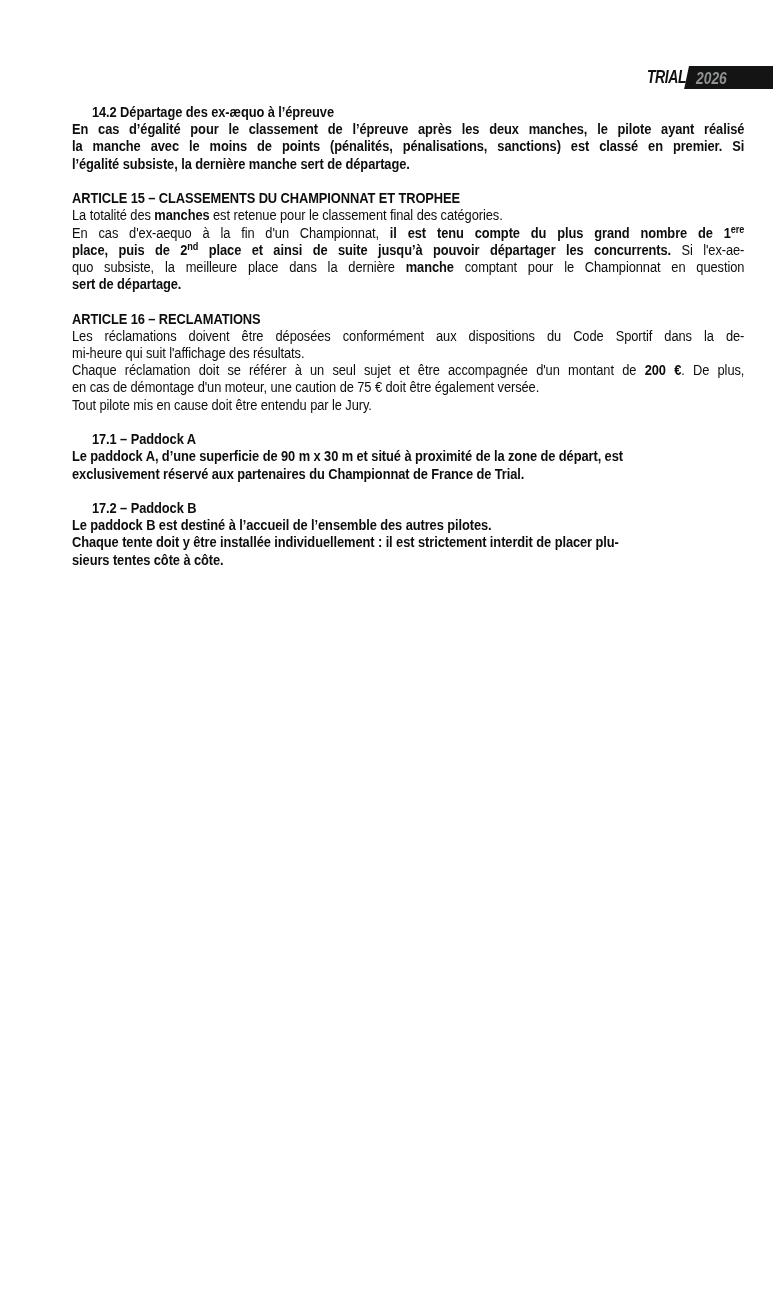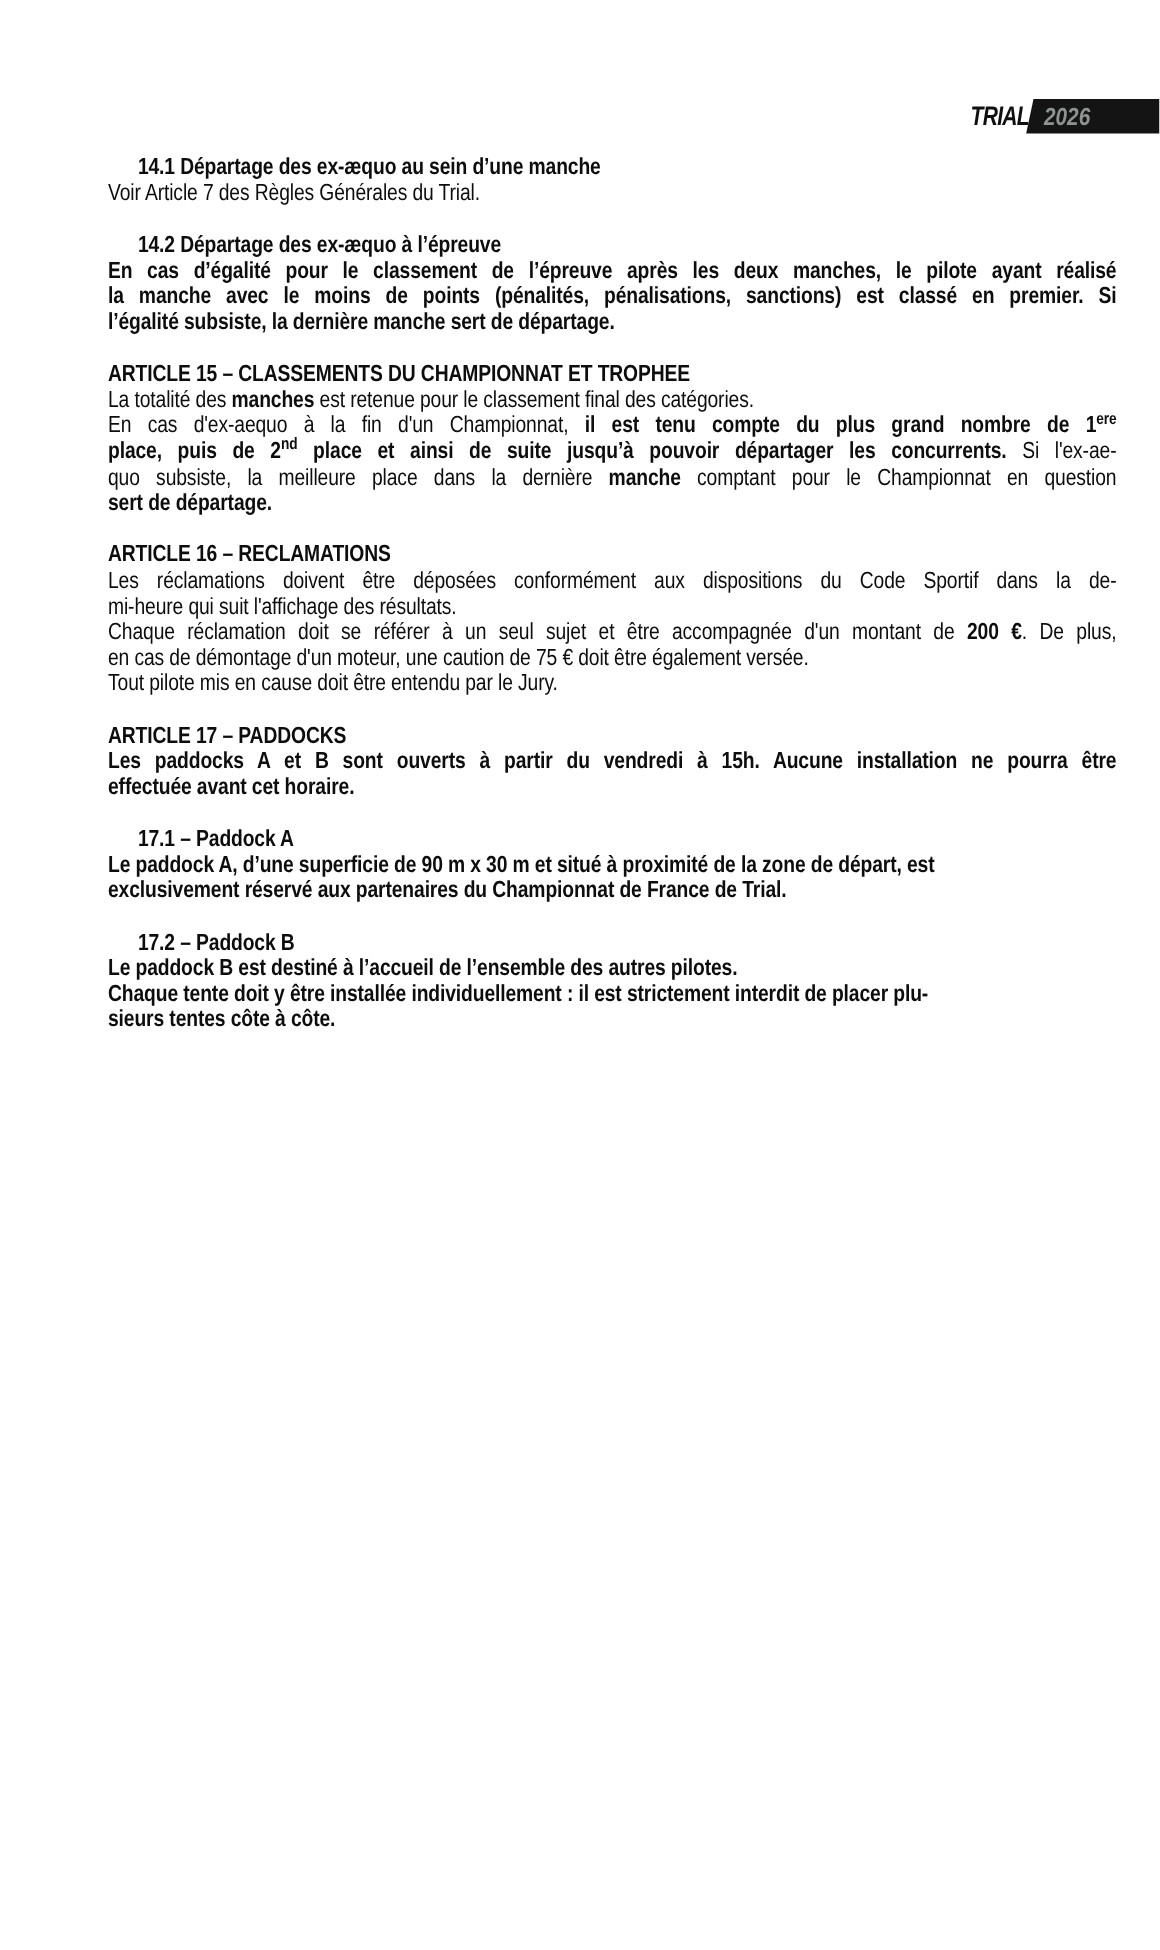"14.1 Départage des ex-æquo au" div.block { html: <div> <div><span>14.1 Départage des ex-æquo au sein d’une manche</span></div> <div><span>Voir Article 7 des Règles Générales du Trial.</span></div> </div> -> none }
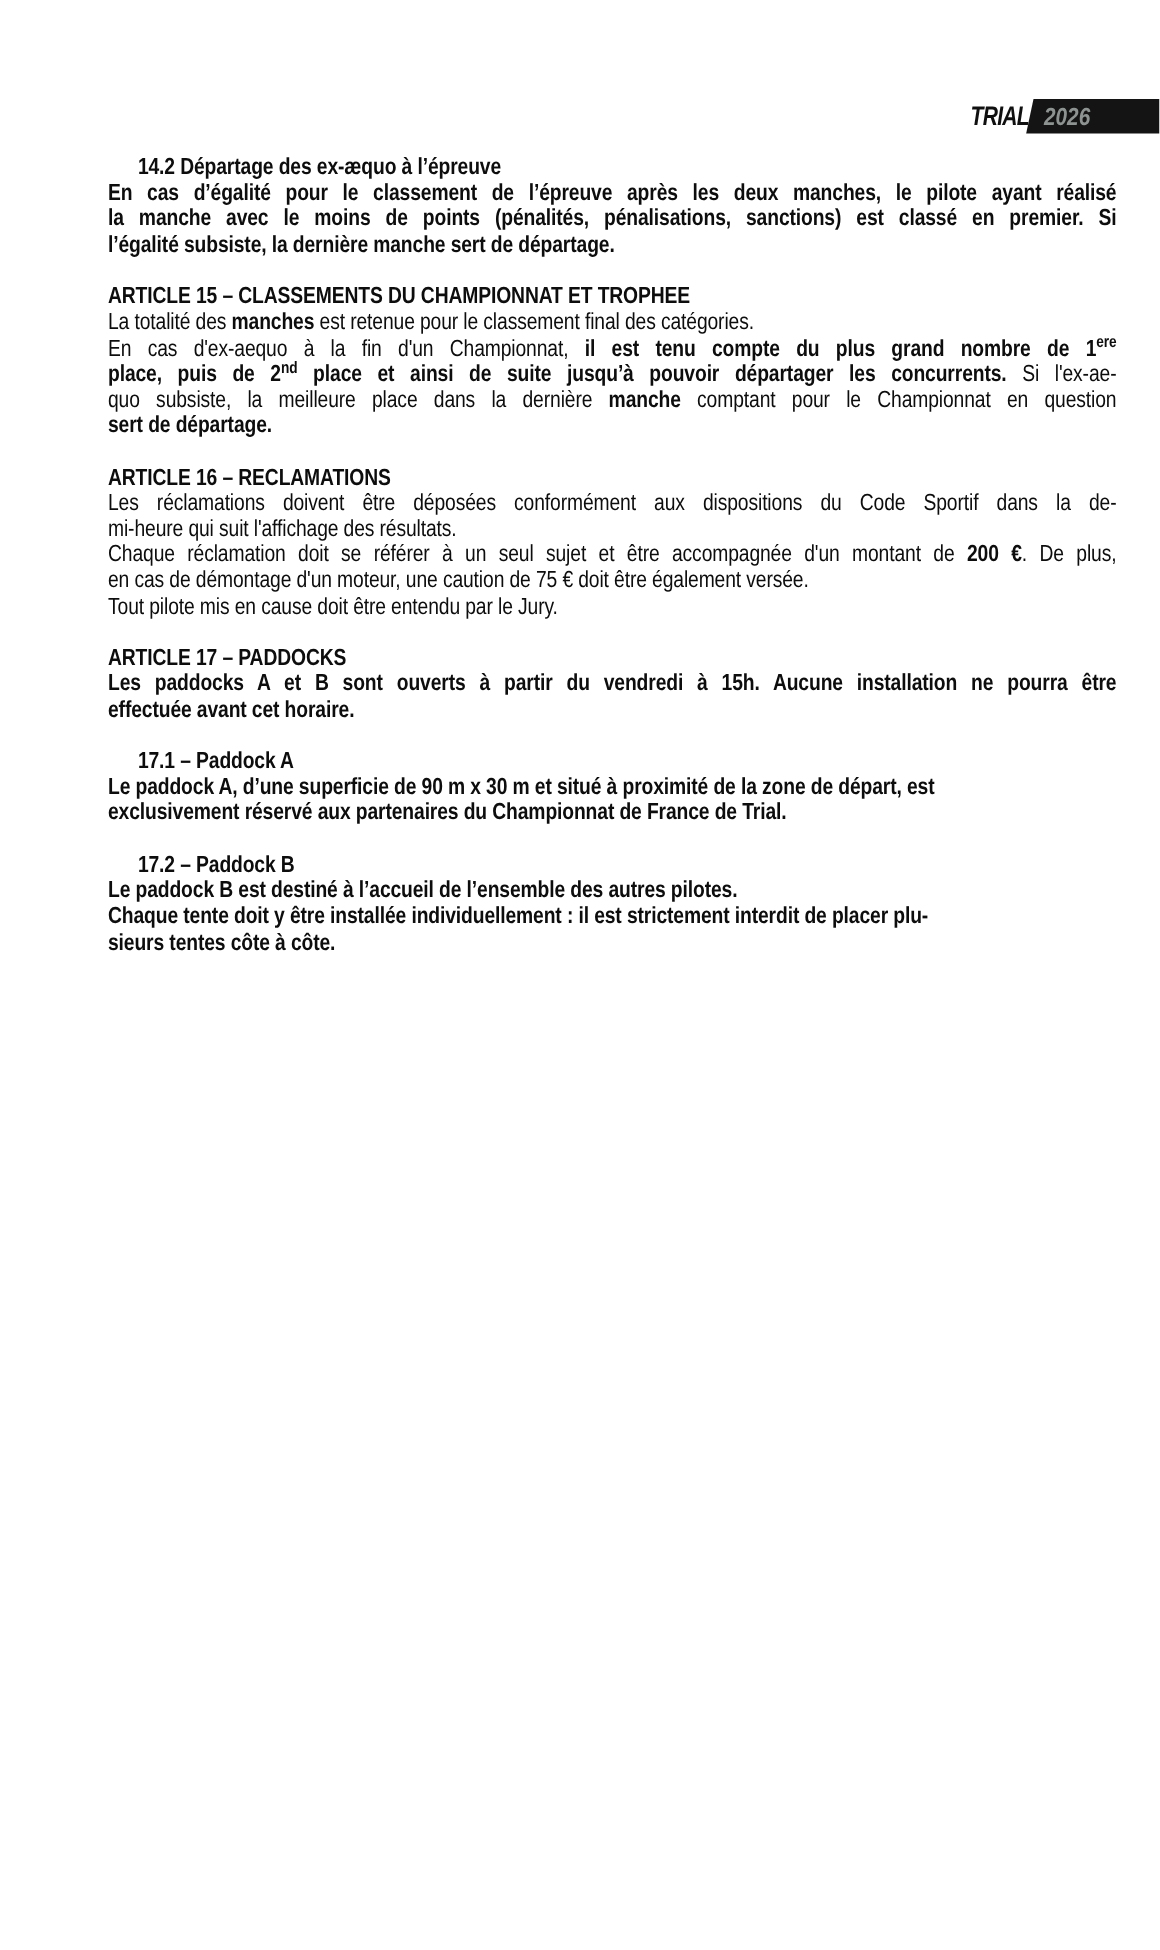"ARTICLE 17 – PADDOCKS" div.block { html: <div> <div><span>ARTICLE 17 – PADDOCKS</span></div> <div><span>Les paddocks A et B sont ouverts à partir du vendredi à 15h. Aucune installation ne pourra être</span></div> <div><span>effectuée avant cet horaire.</span></div> </div> -> none }
